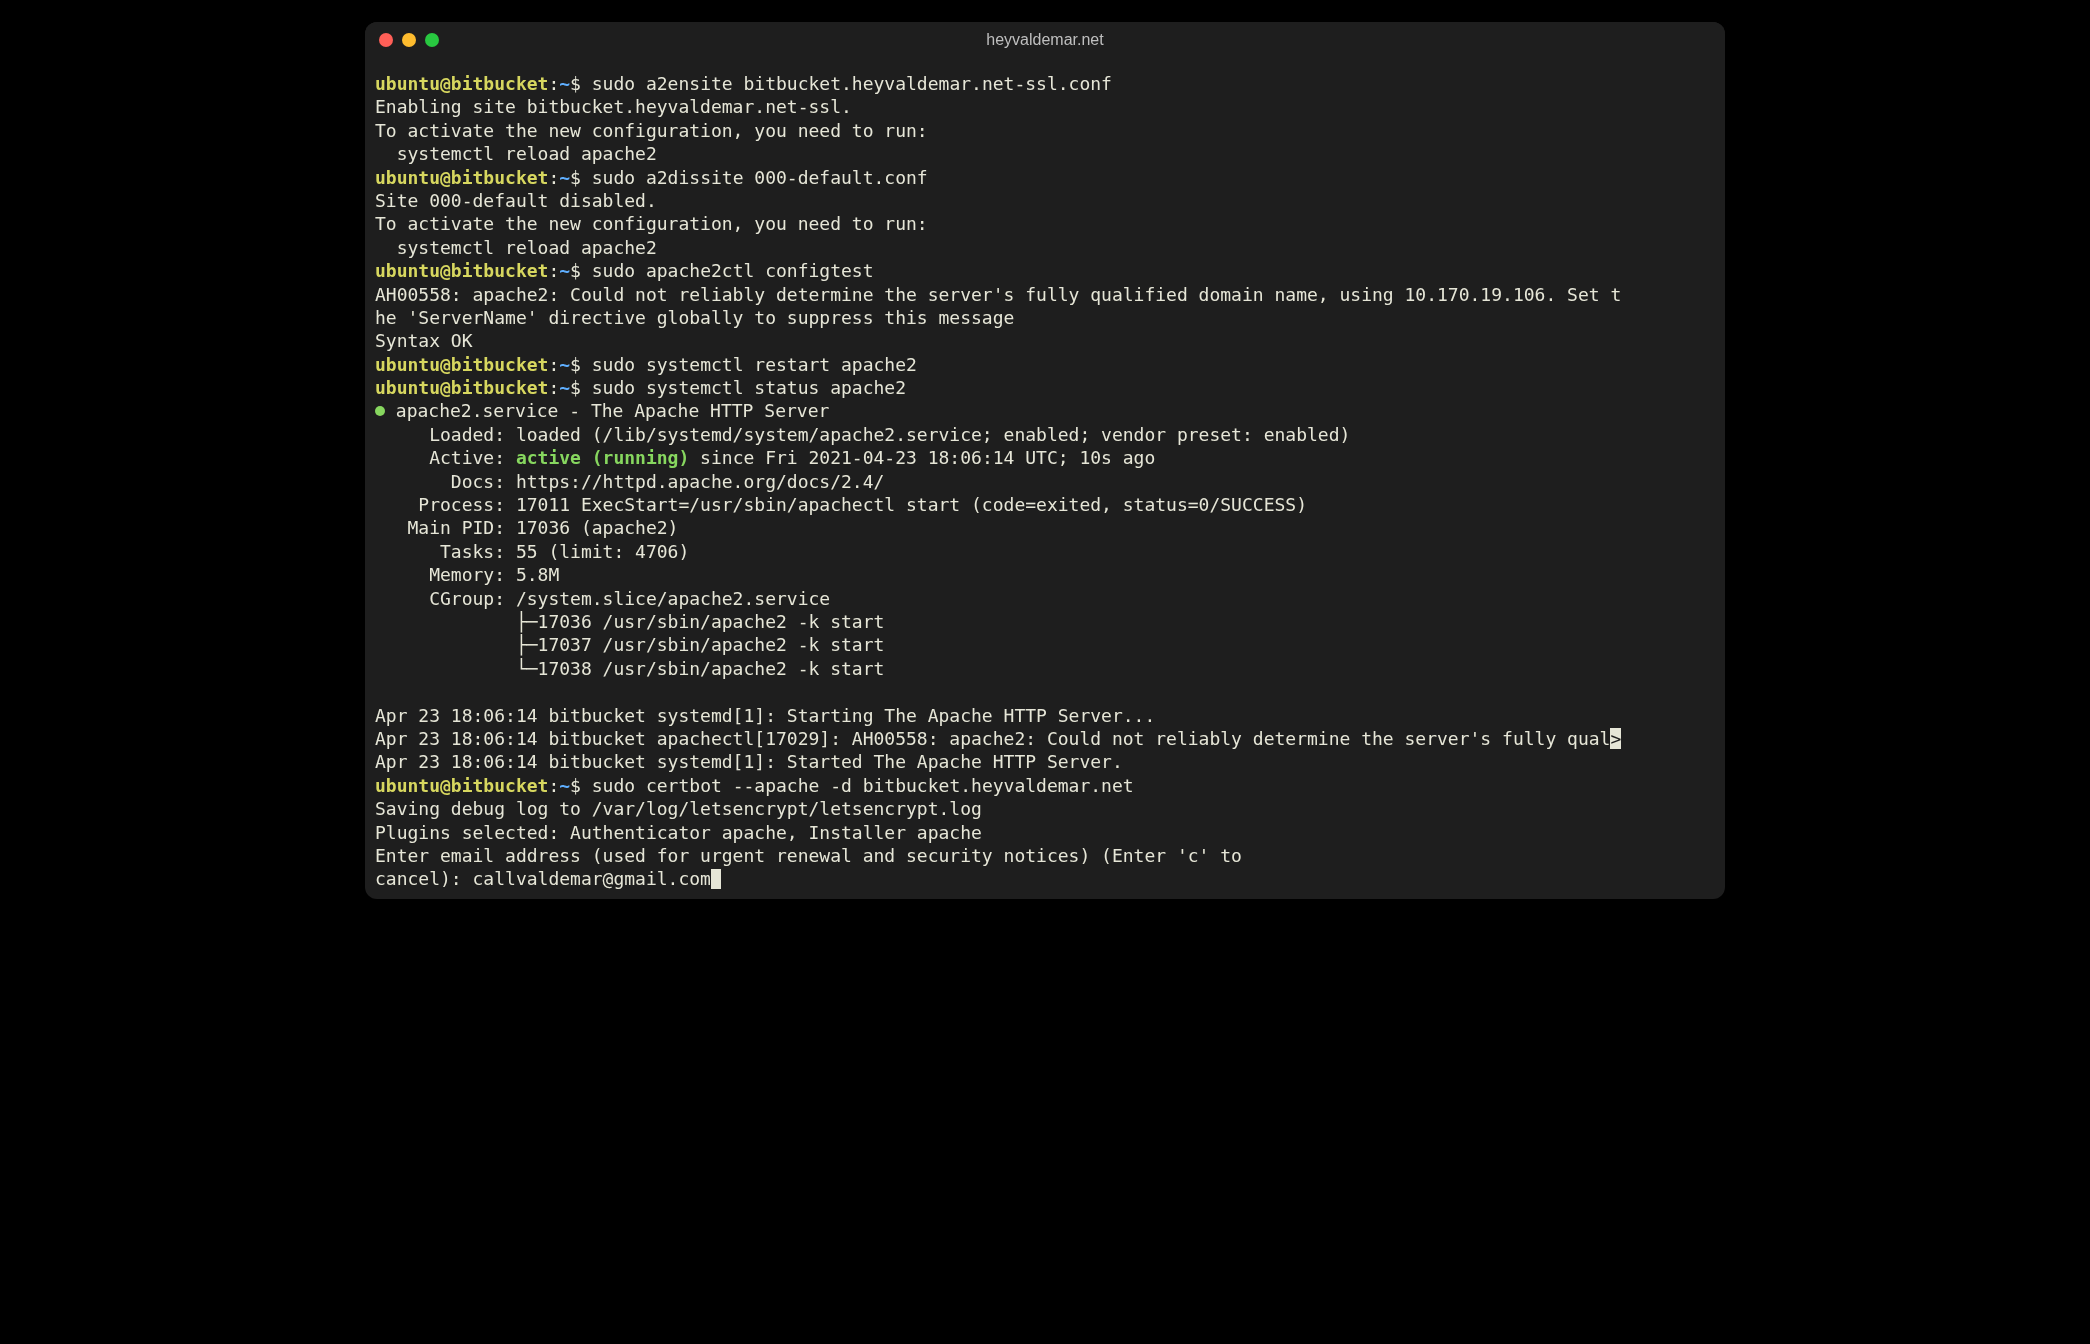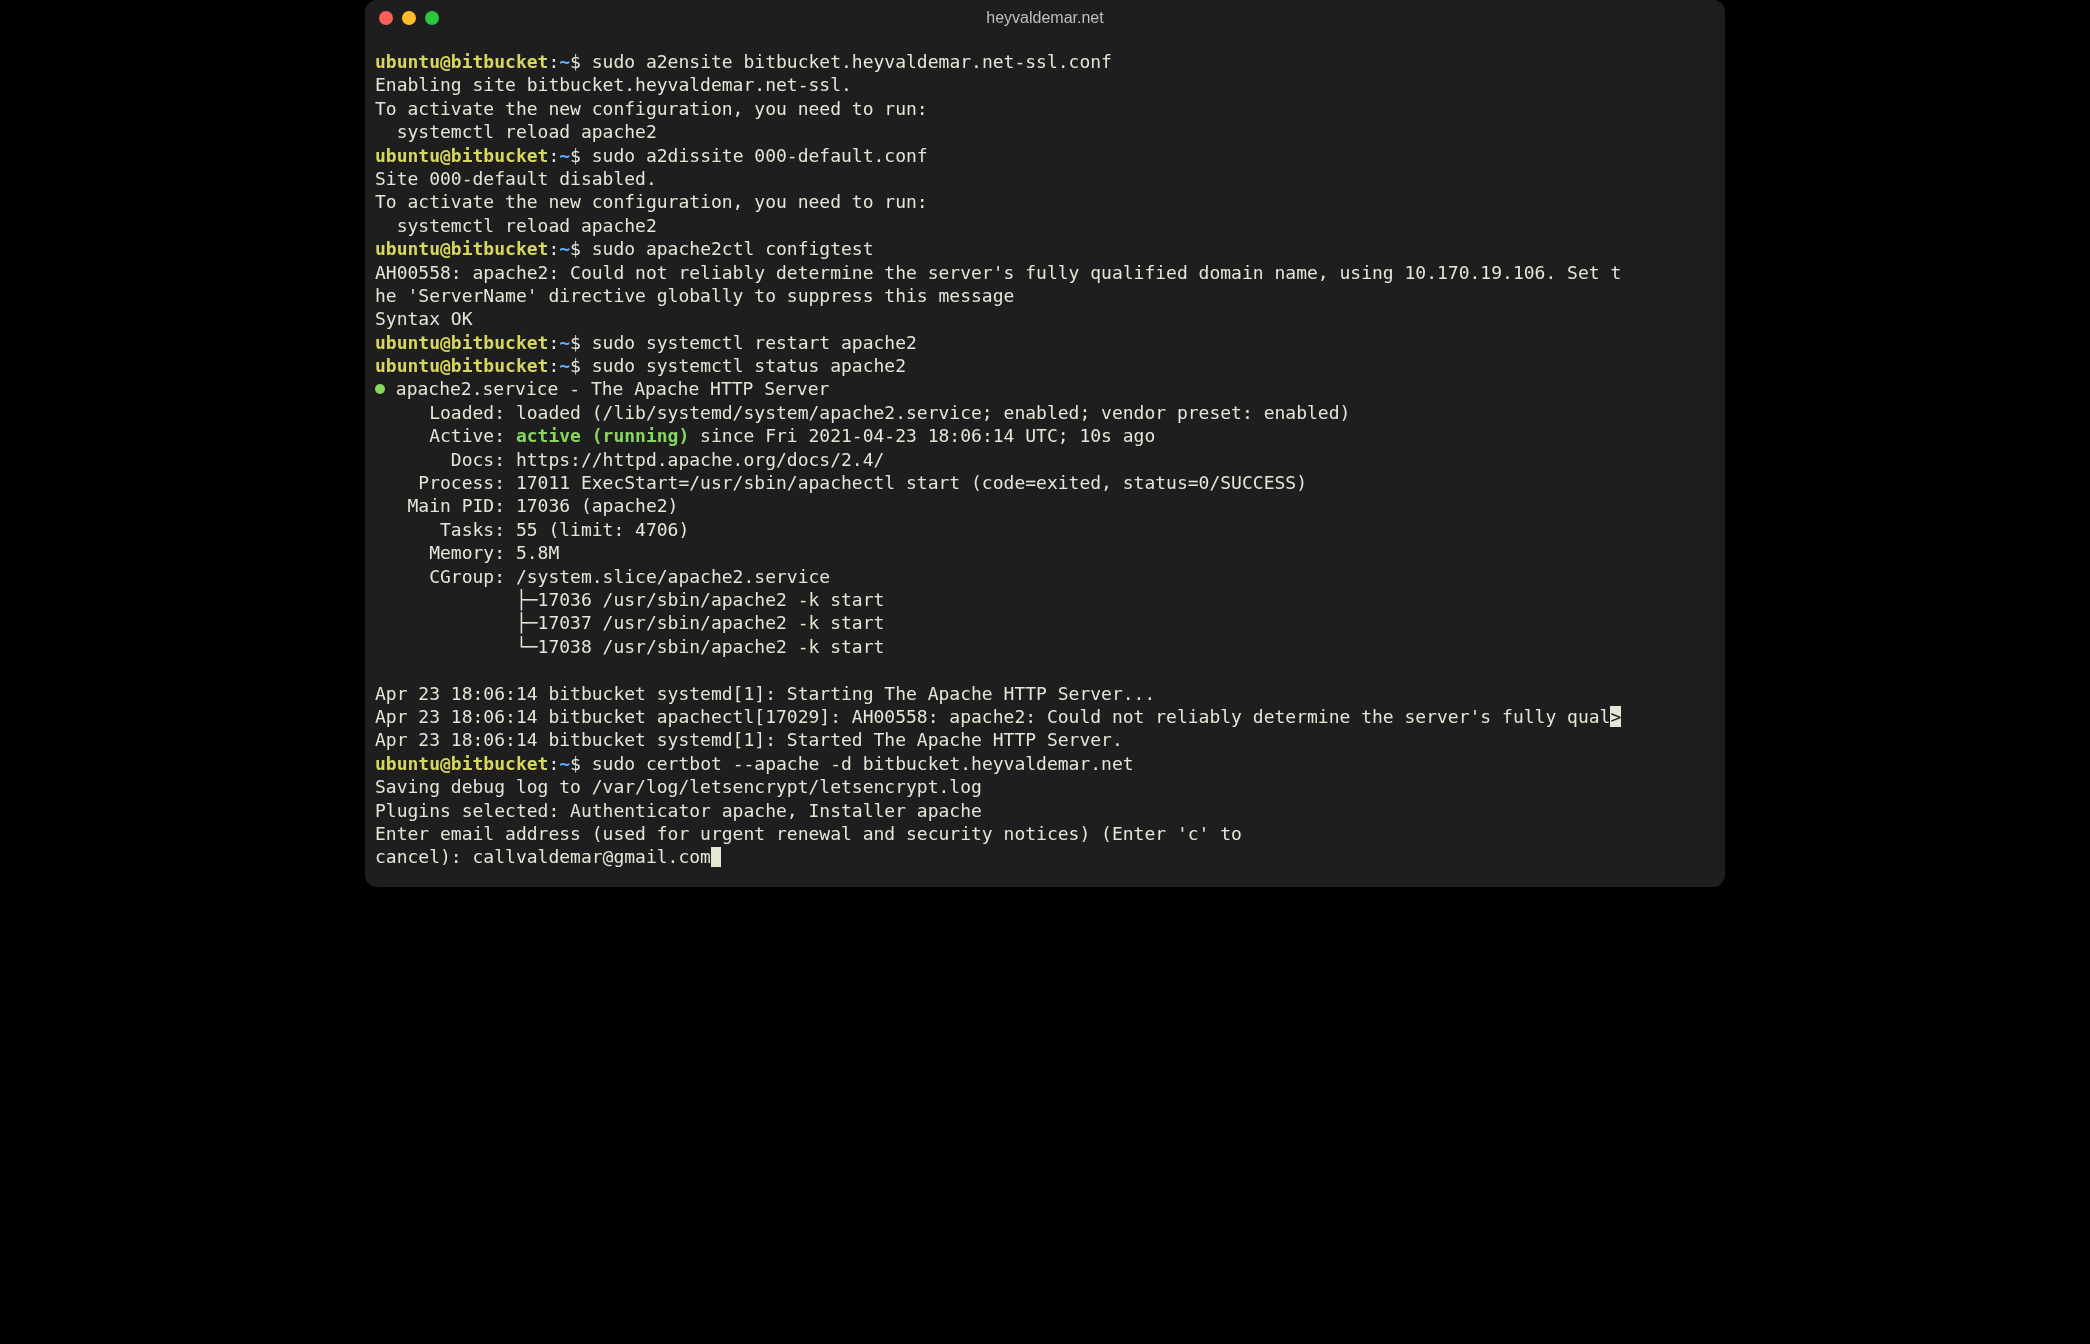"heyvaldemar.net" .window { margin: 0 auto -> 22px auto }
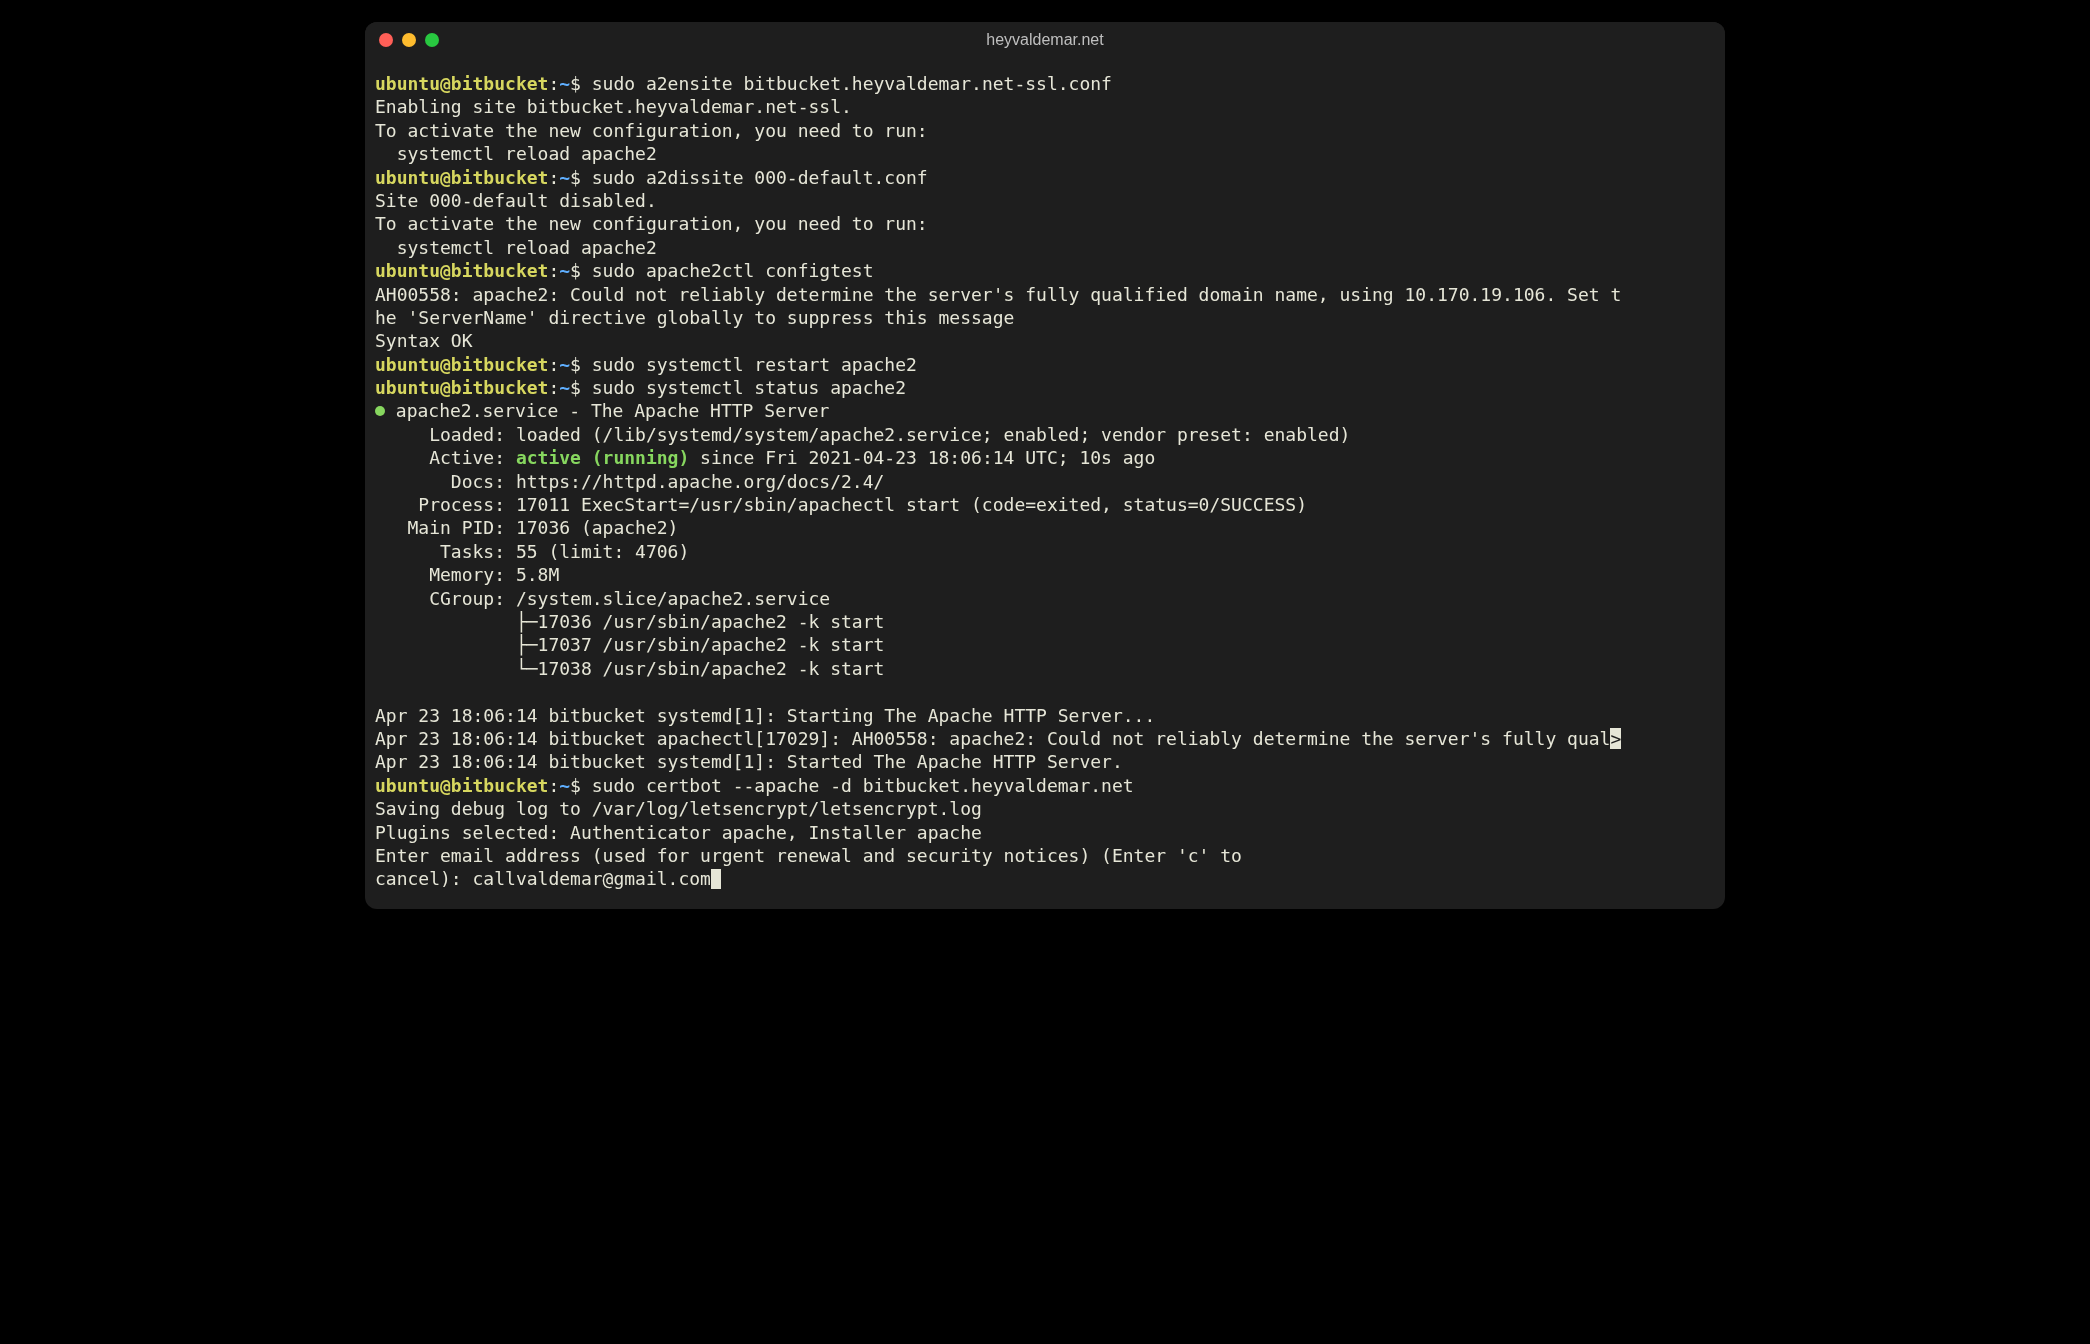"ubuntu@bitbucket:~$ sudo a2ensite" .term { padding: 14px 10px 18px 10px -> 14px 10px 8px 10px }
